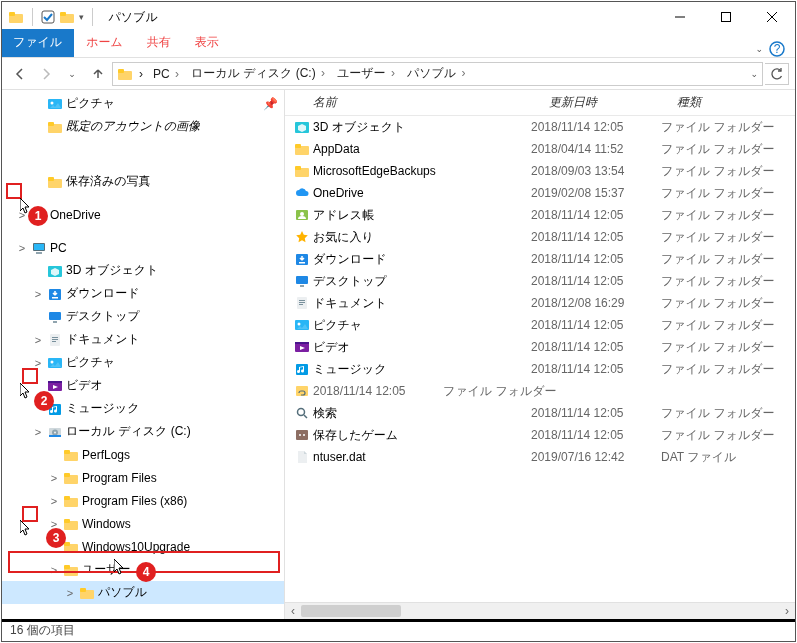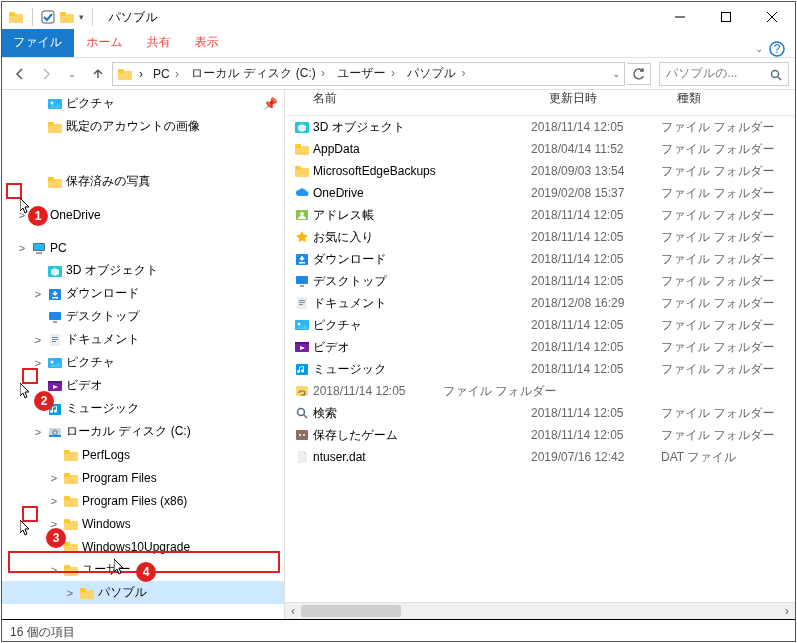"パソブルの..." div.searchbox { html: <div> <span>パソブルの...</span> <svg> <use></use> </svg> </div> -> none }
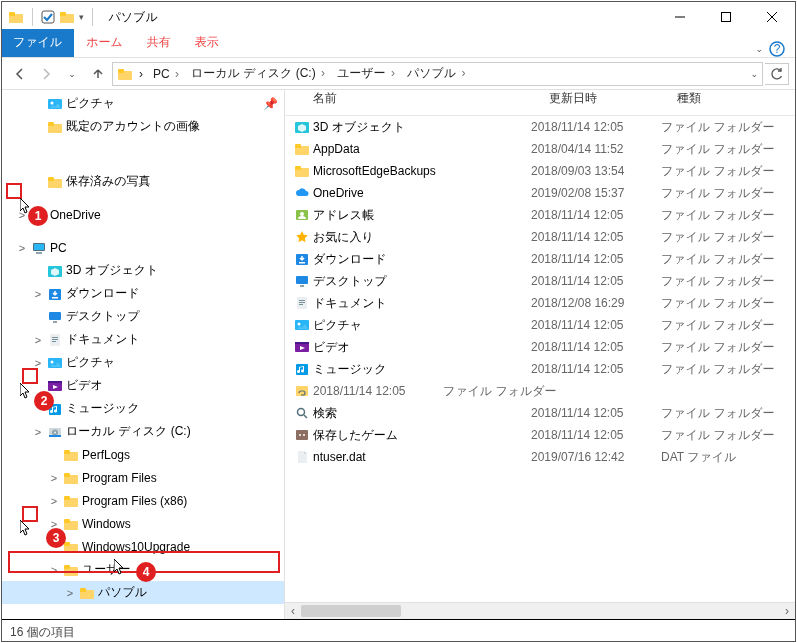"名前" .cols { align-items: none -> center; font-style: none -> italic }
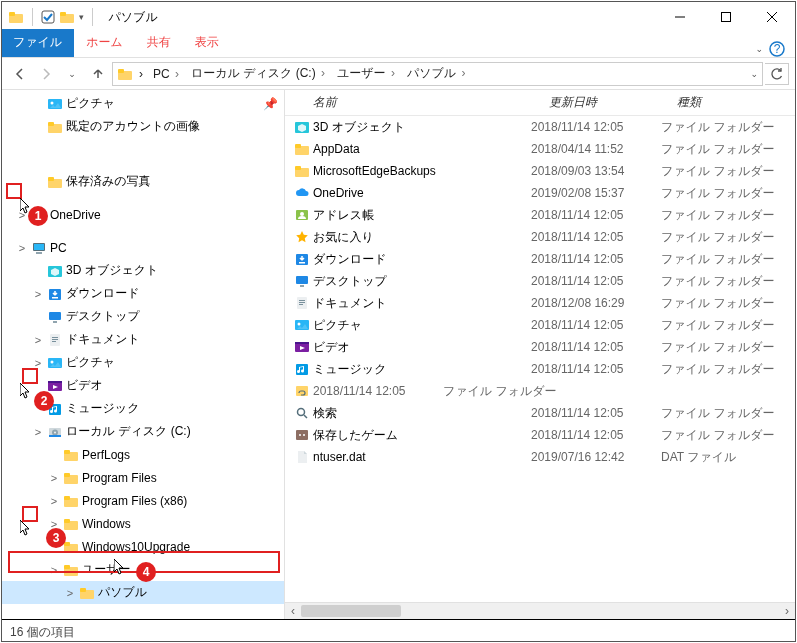"既定のアカウントの画像" div.node { font-style: none -> italic }
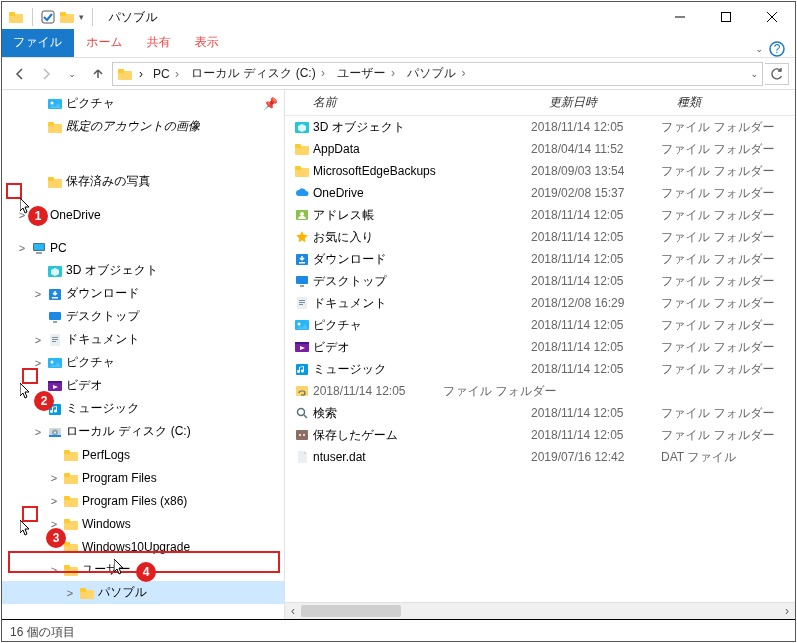"16 個の項目" .status { align-items: flex-end -> flex-start; border-top: 1px solid #000000 -> 3px solid #000000 }
